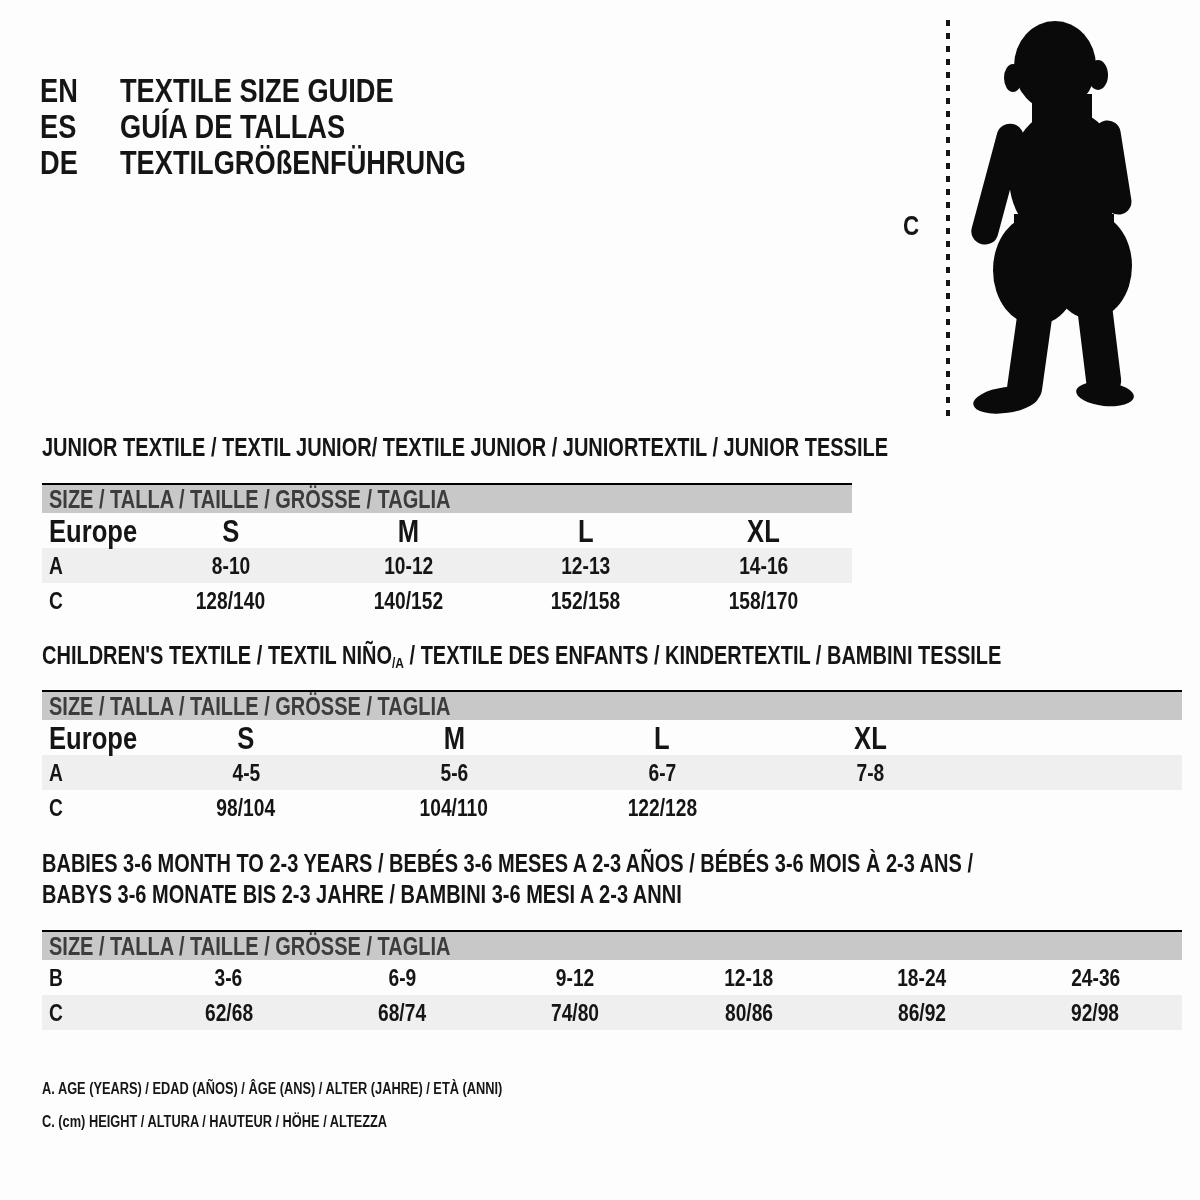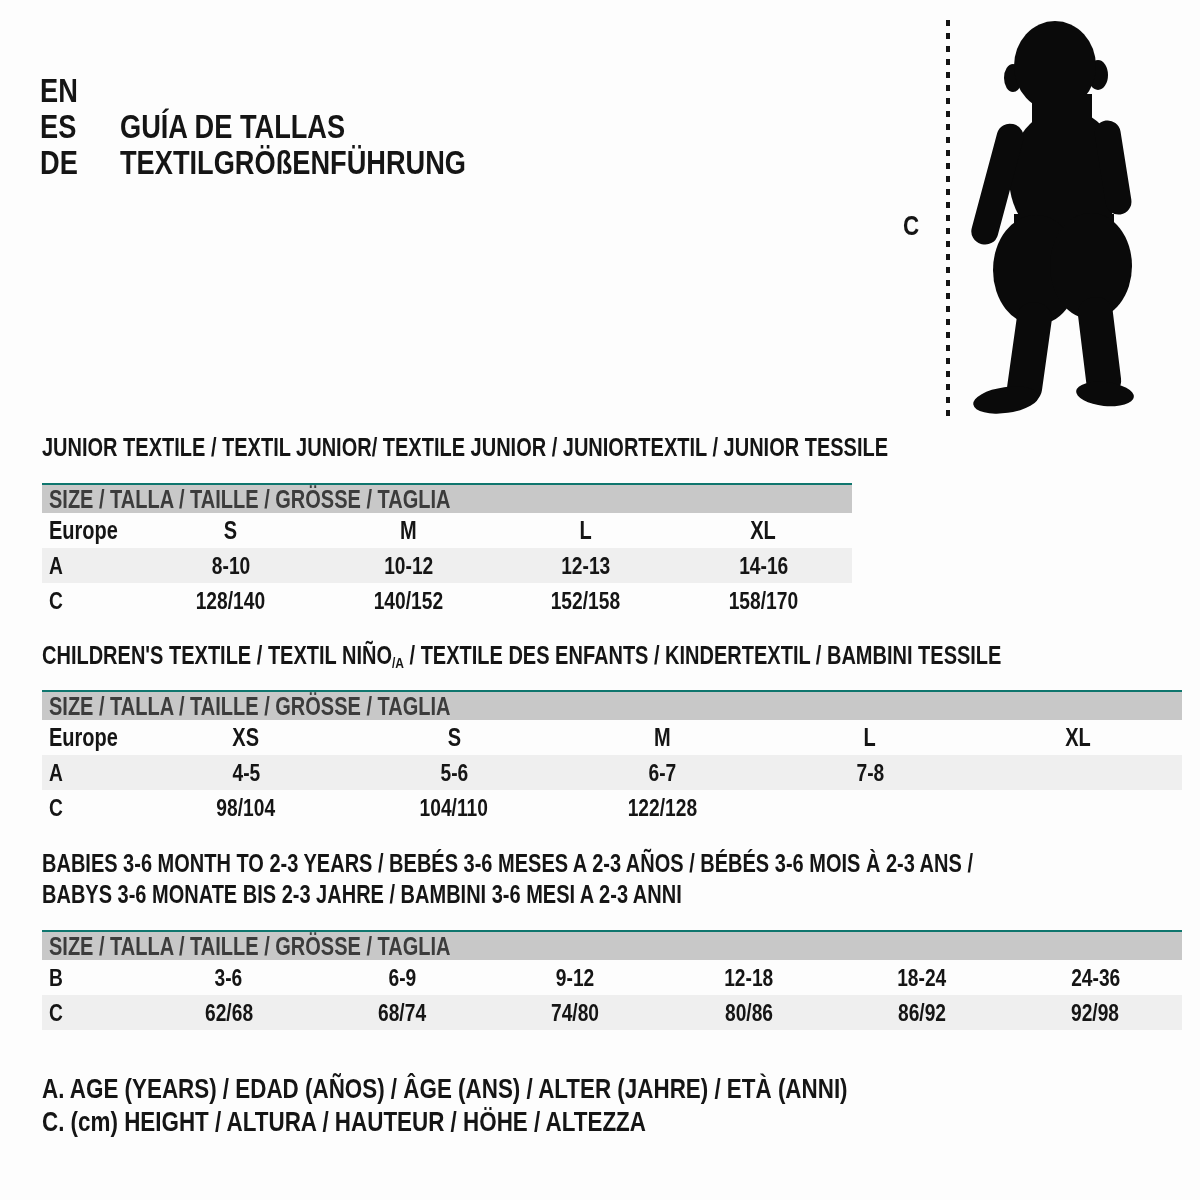"TEXTILE SIZE GUIDE" span { html: none -> <span><span>TEXTILE SIZE GUIDE</span></span> }
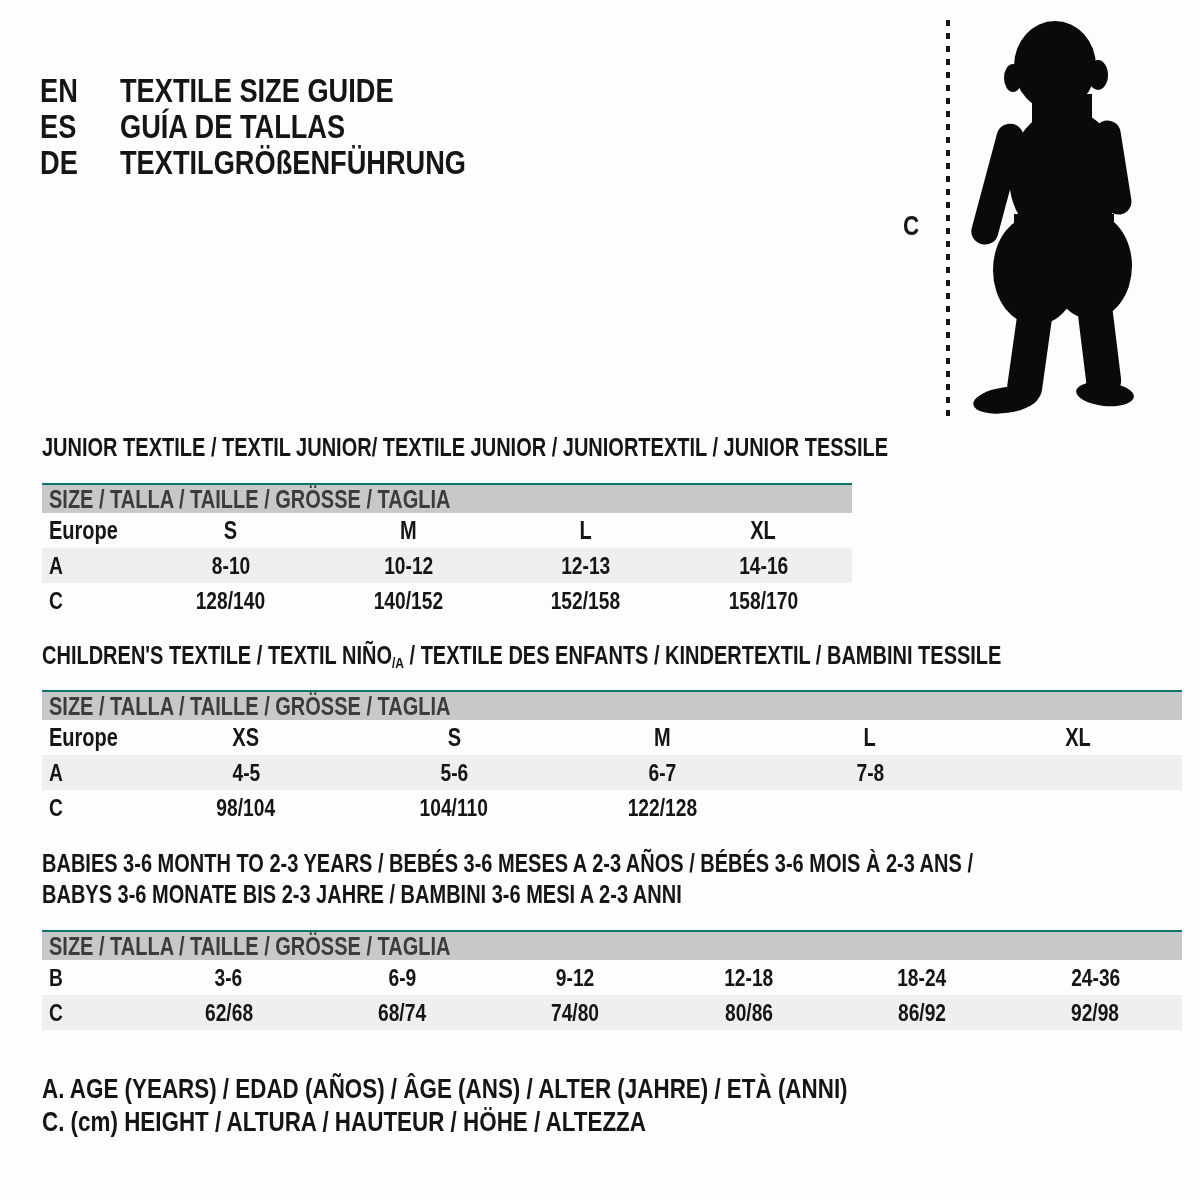"SIZE / TALLA / TAILLE" .size-bar { border-top: 2px solid #0f766e -> 2px solid #000000 }
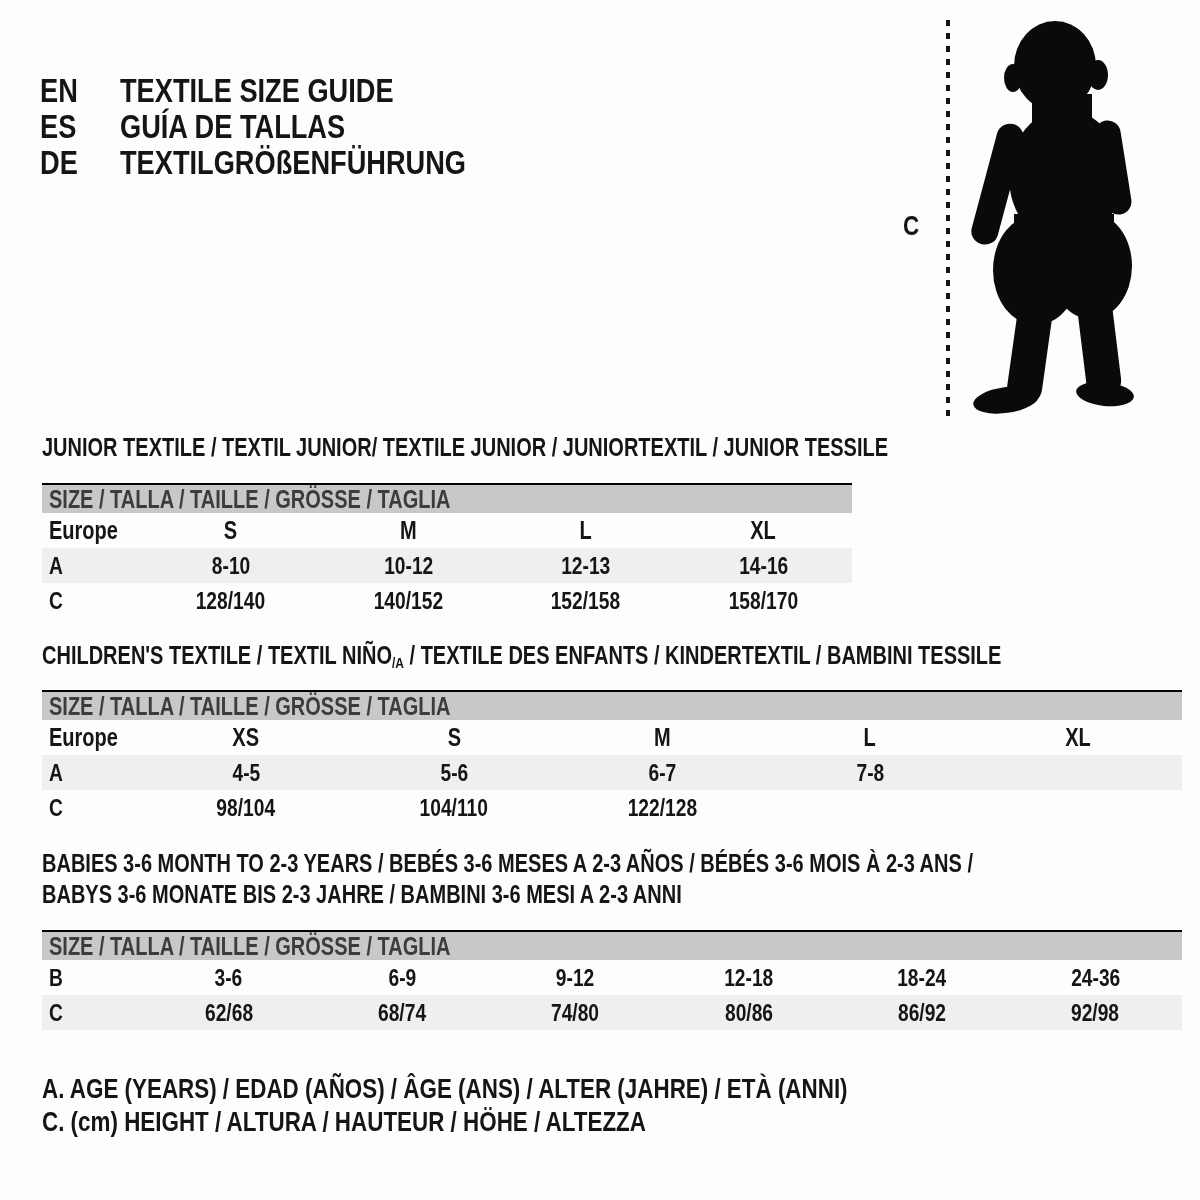"Europe" .trow.head-row { font-size: 25px -> 32px }
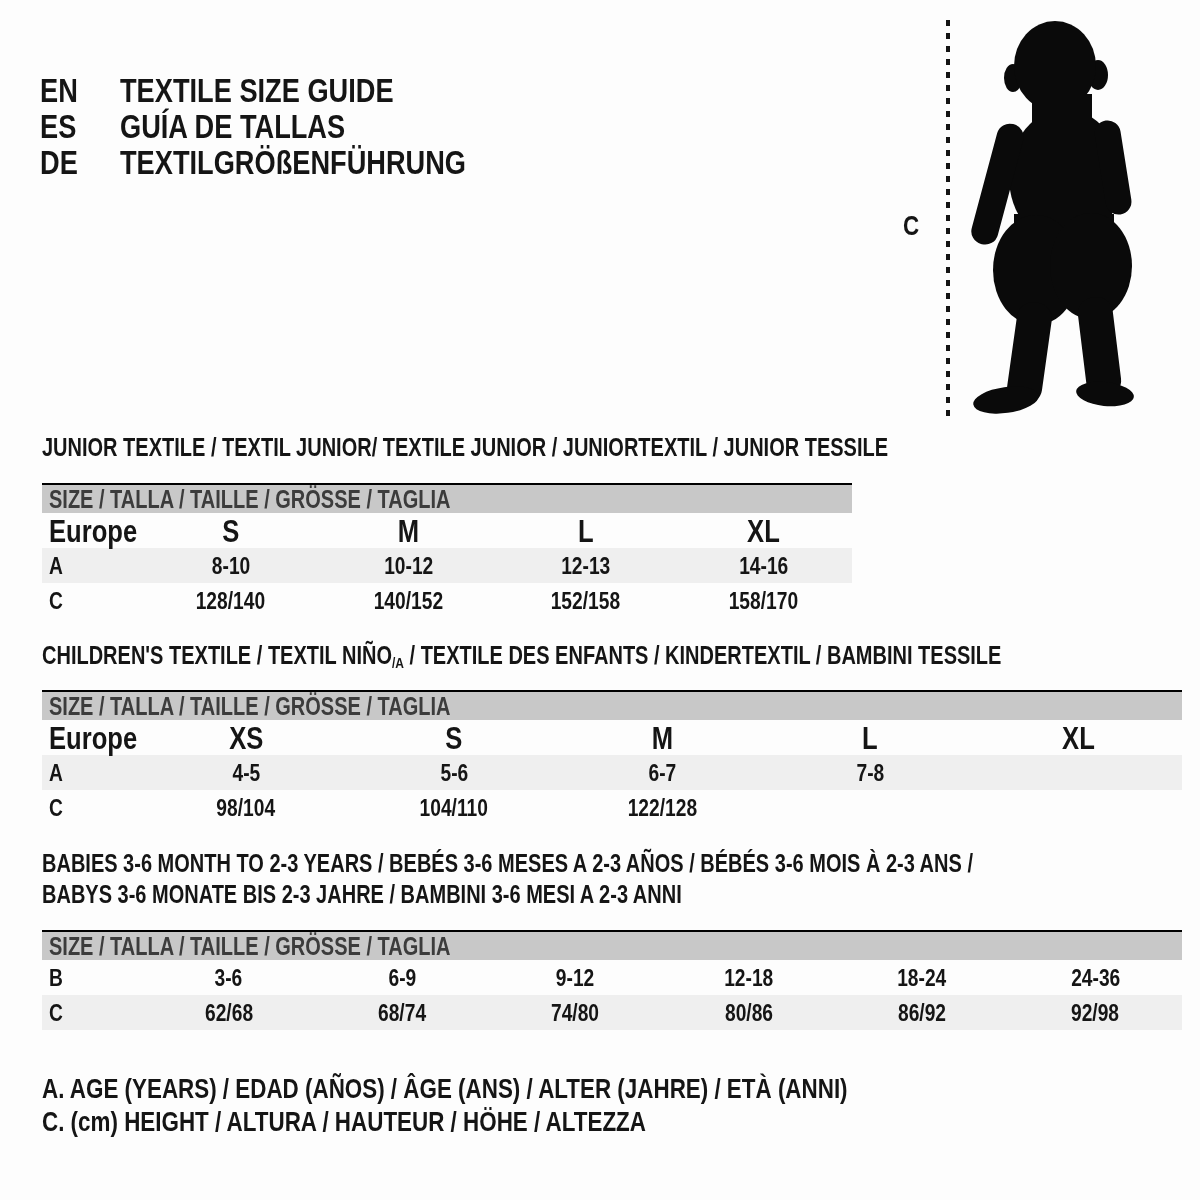"XS" div.tcell { html: <div><span>XS</span></div> -> none }
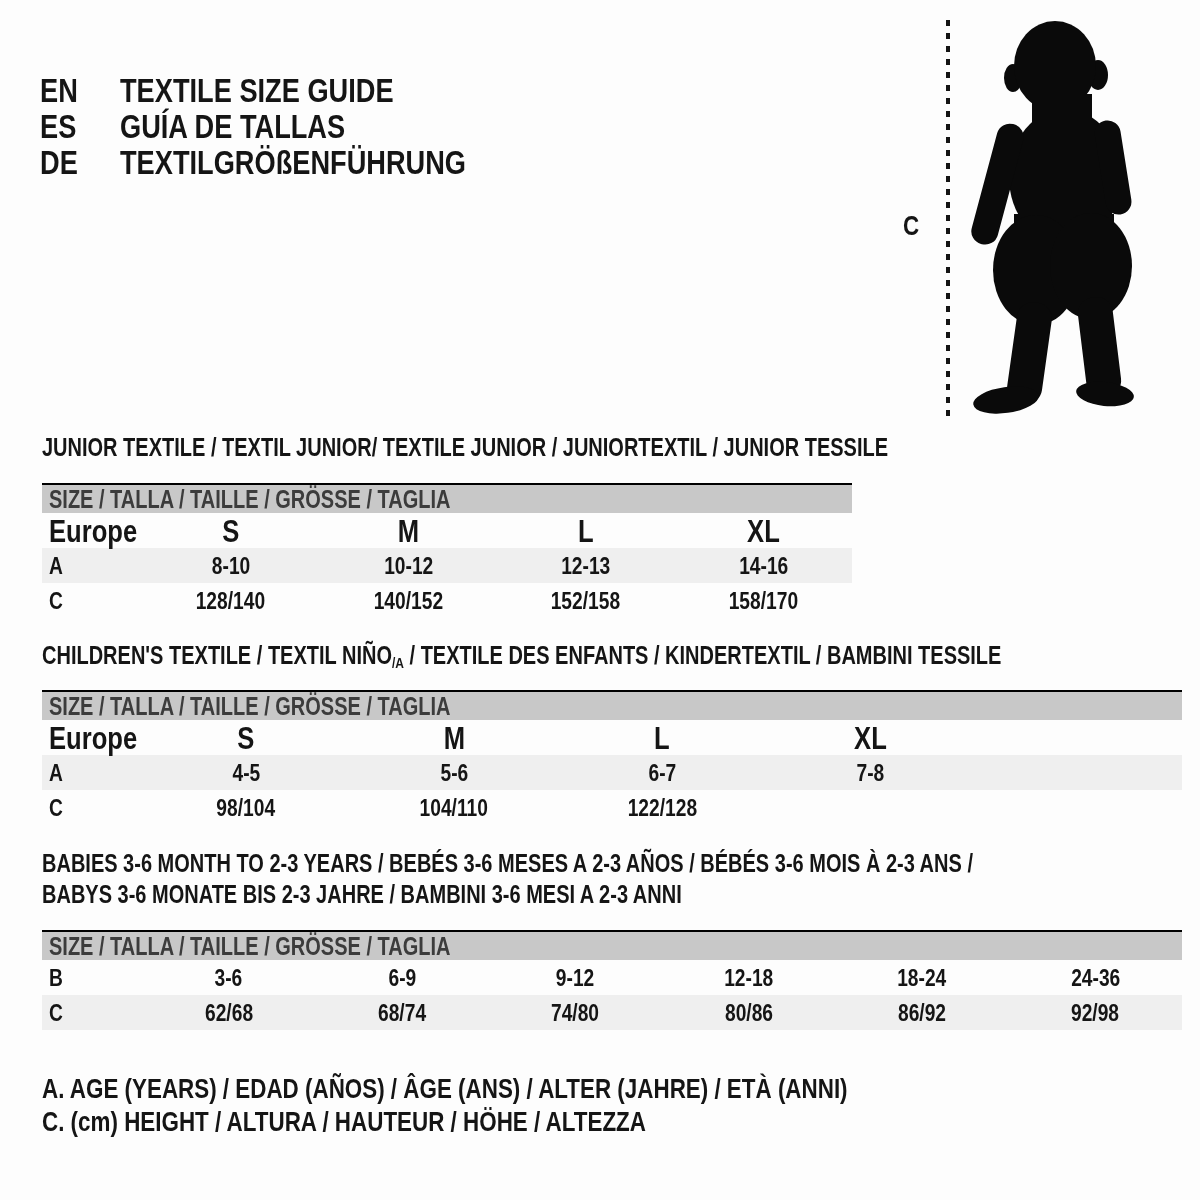"A. AGE (YEARS) / EDAD" .legend { font-size: 28px -> 16px }
